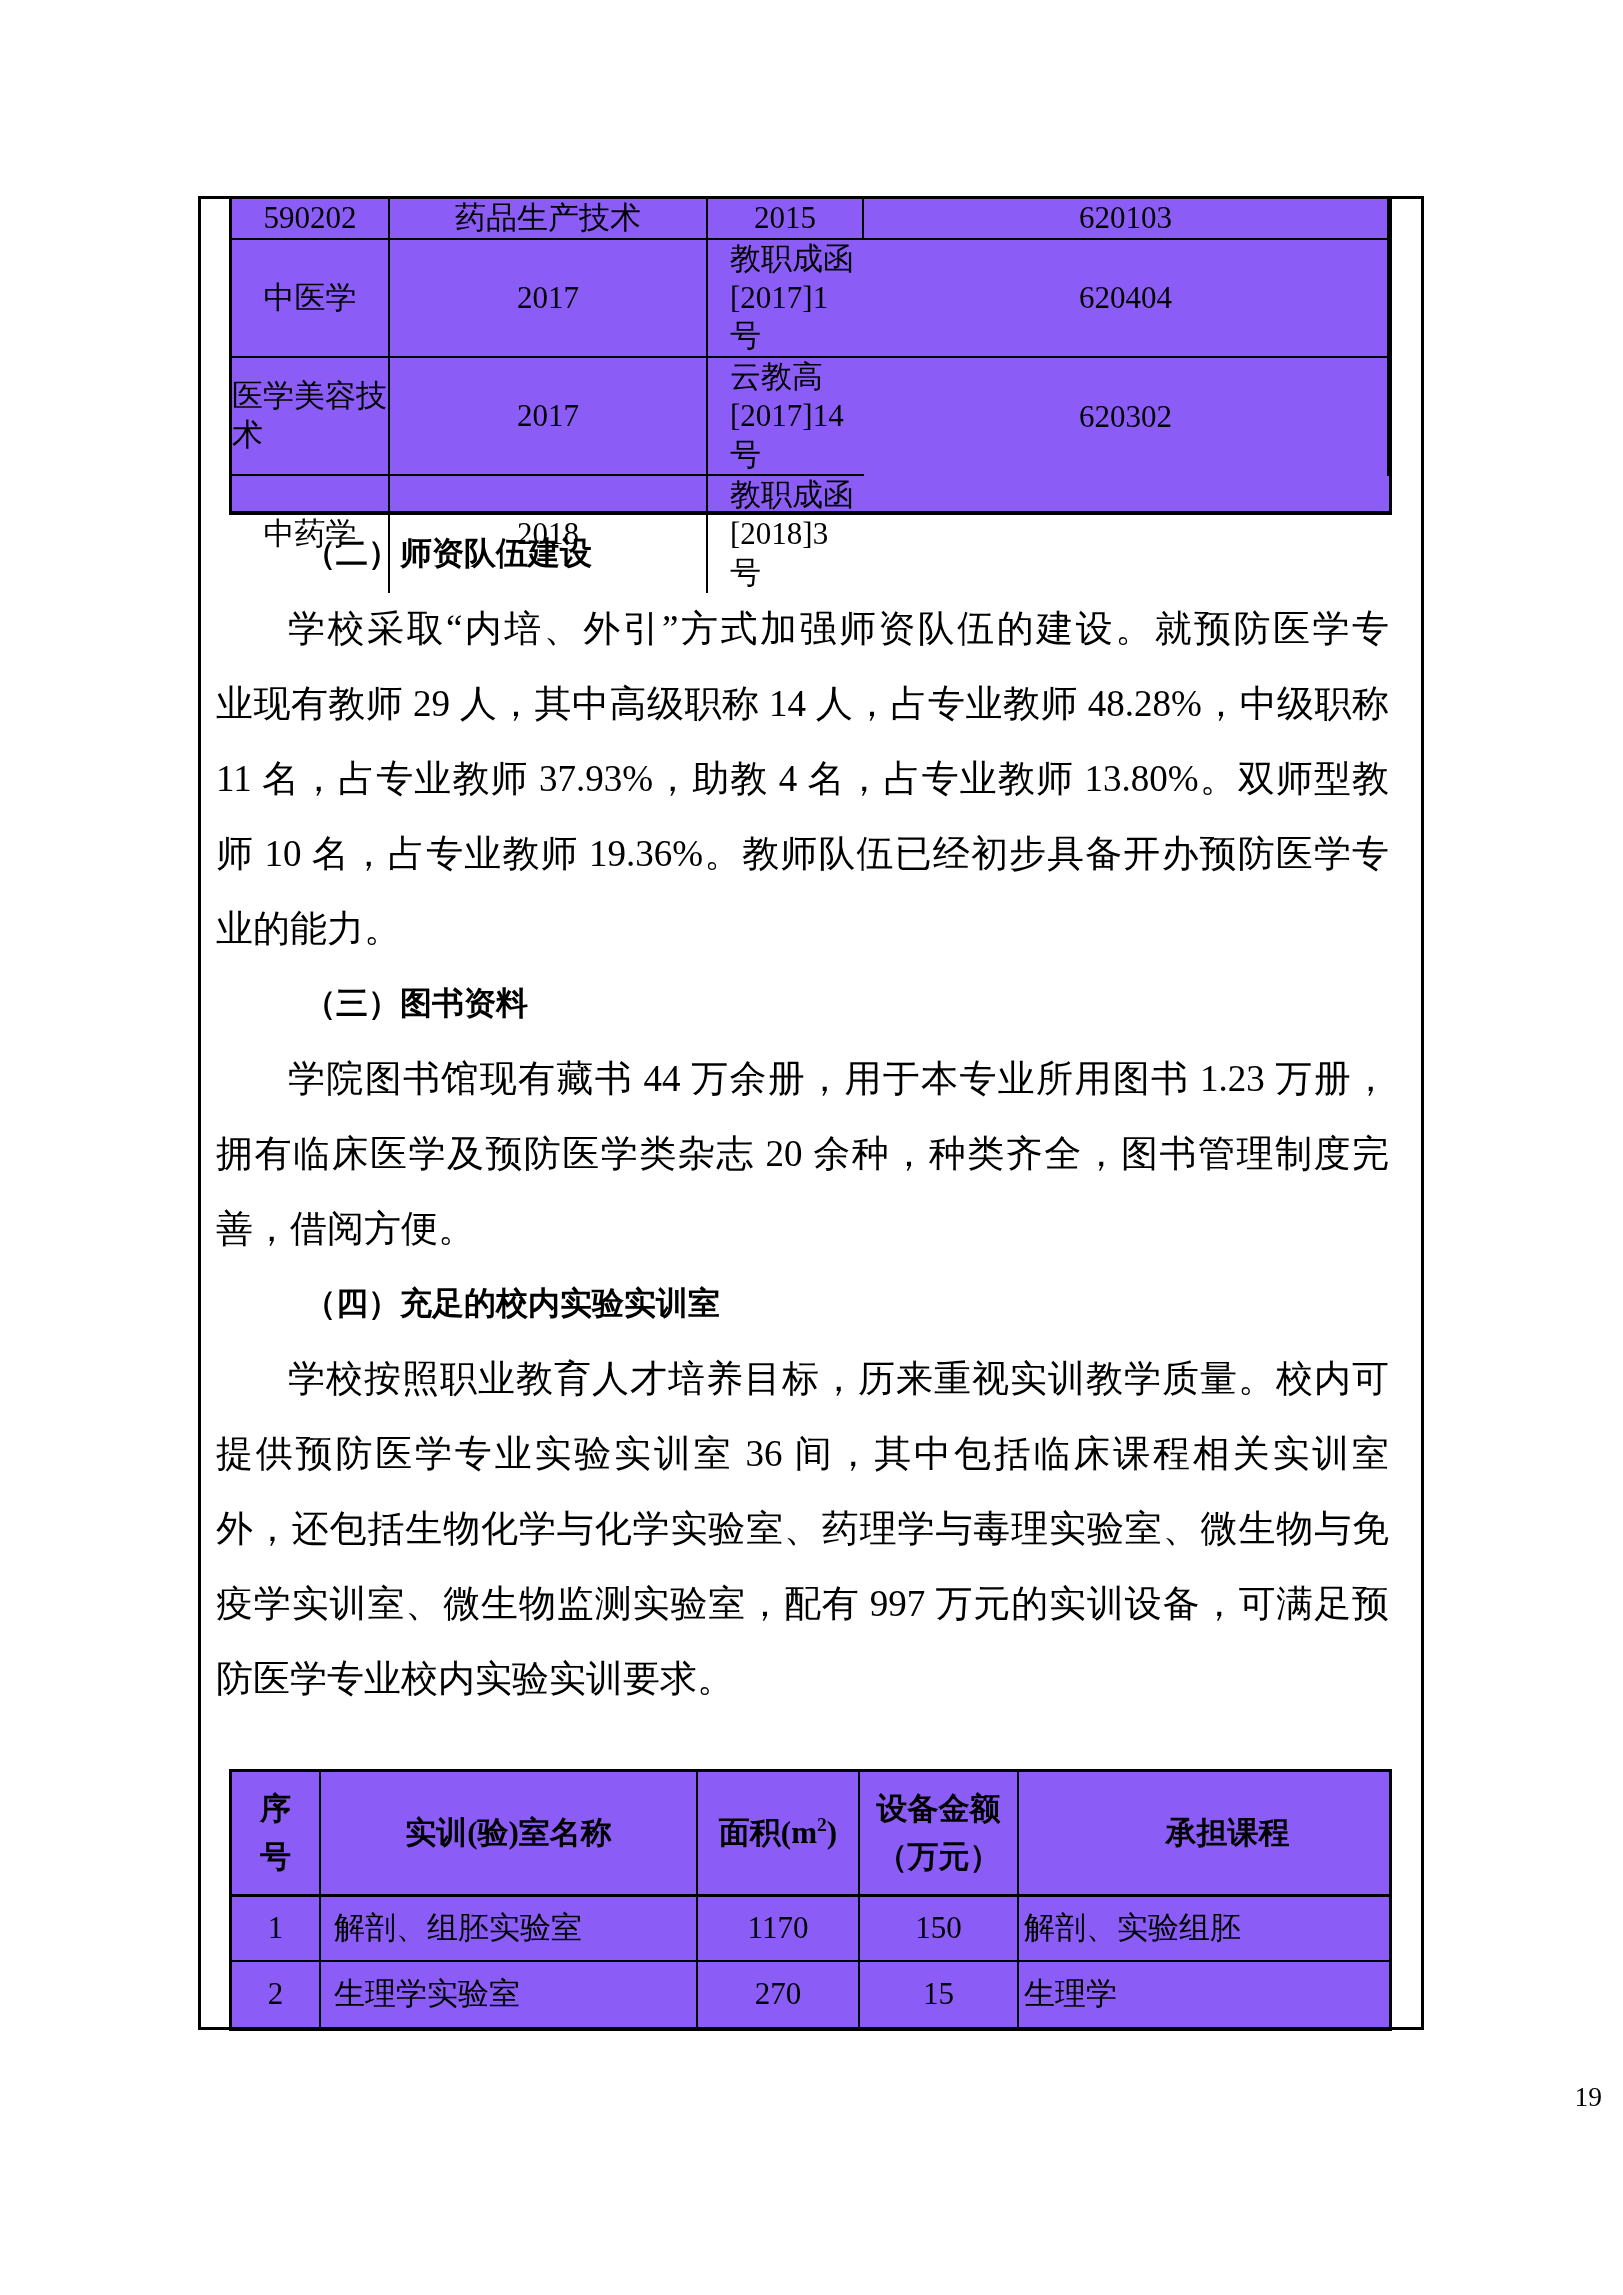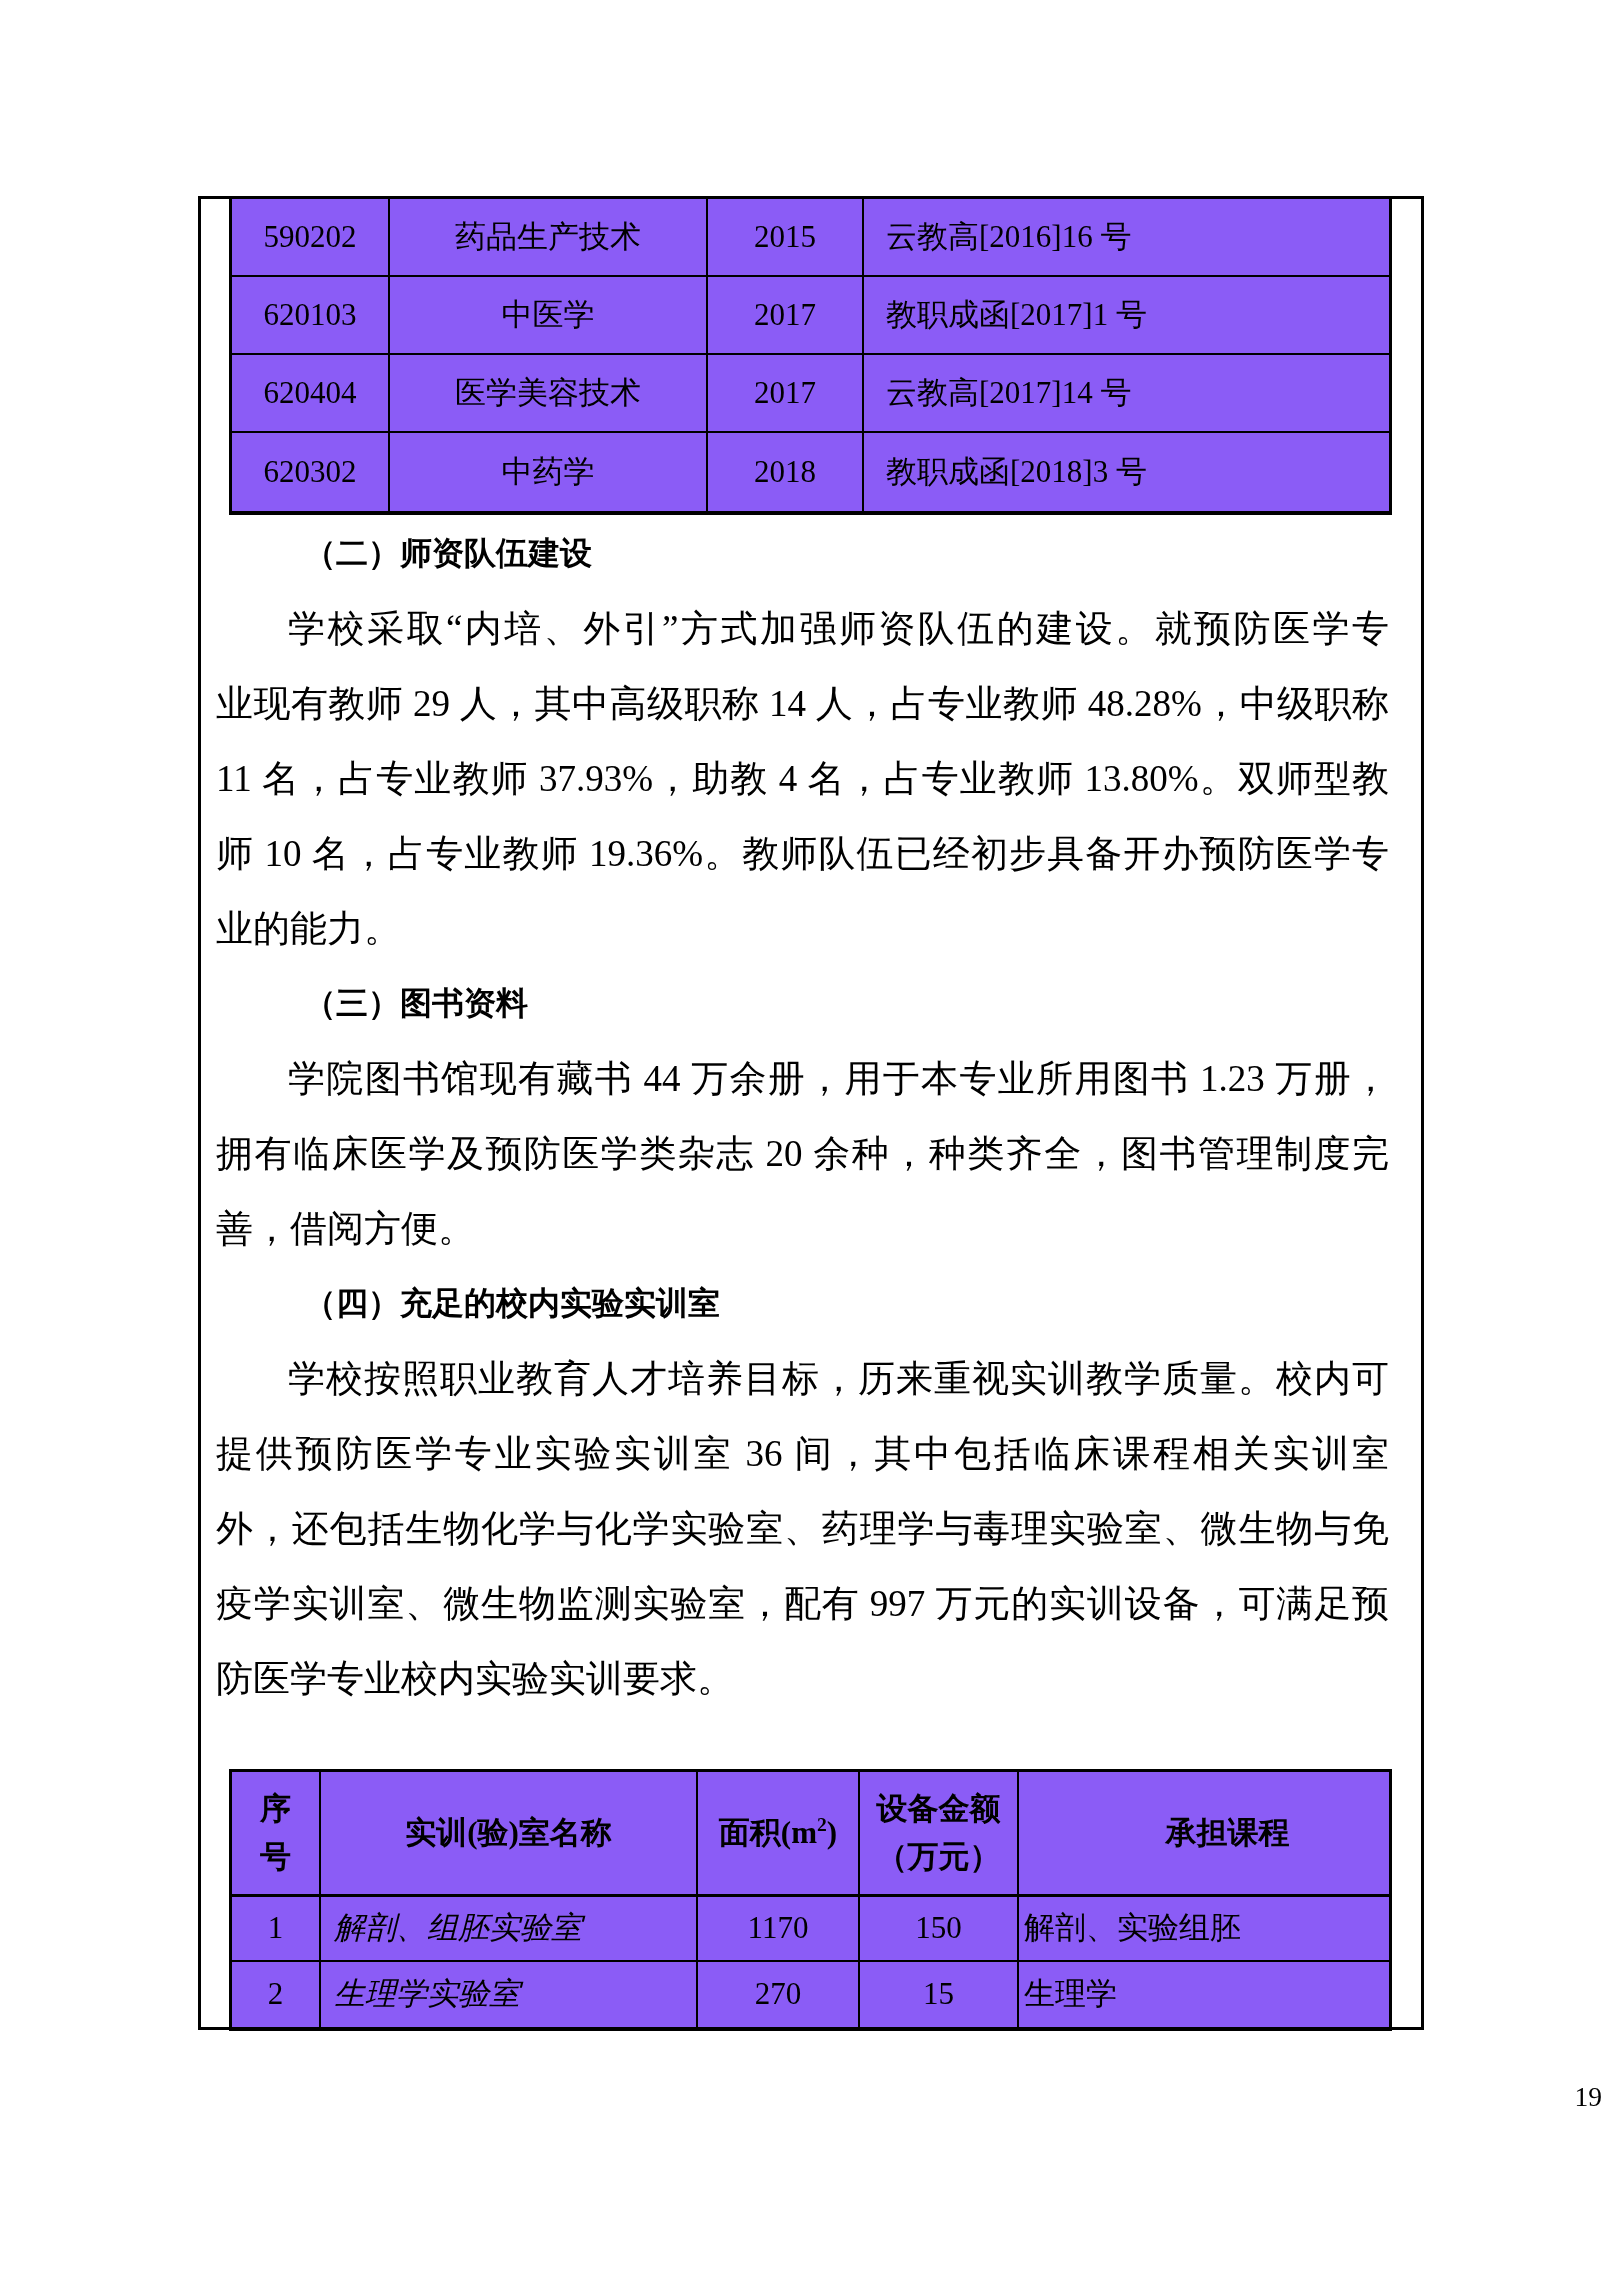"云教高[2016]16 号" div.c { html: <div>云教高[2016]16 号</div> -> none }
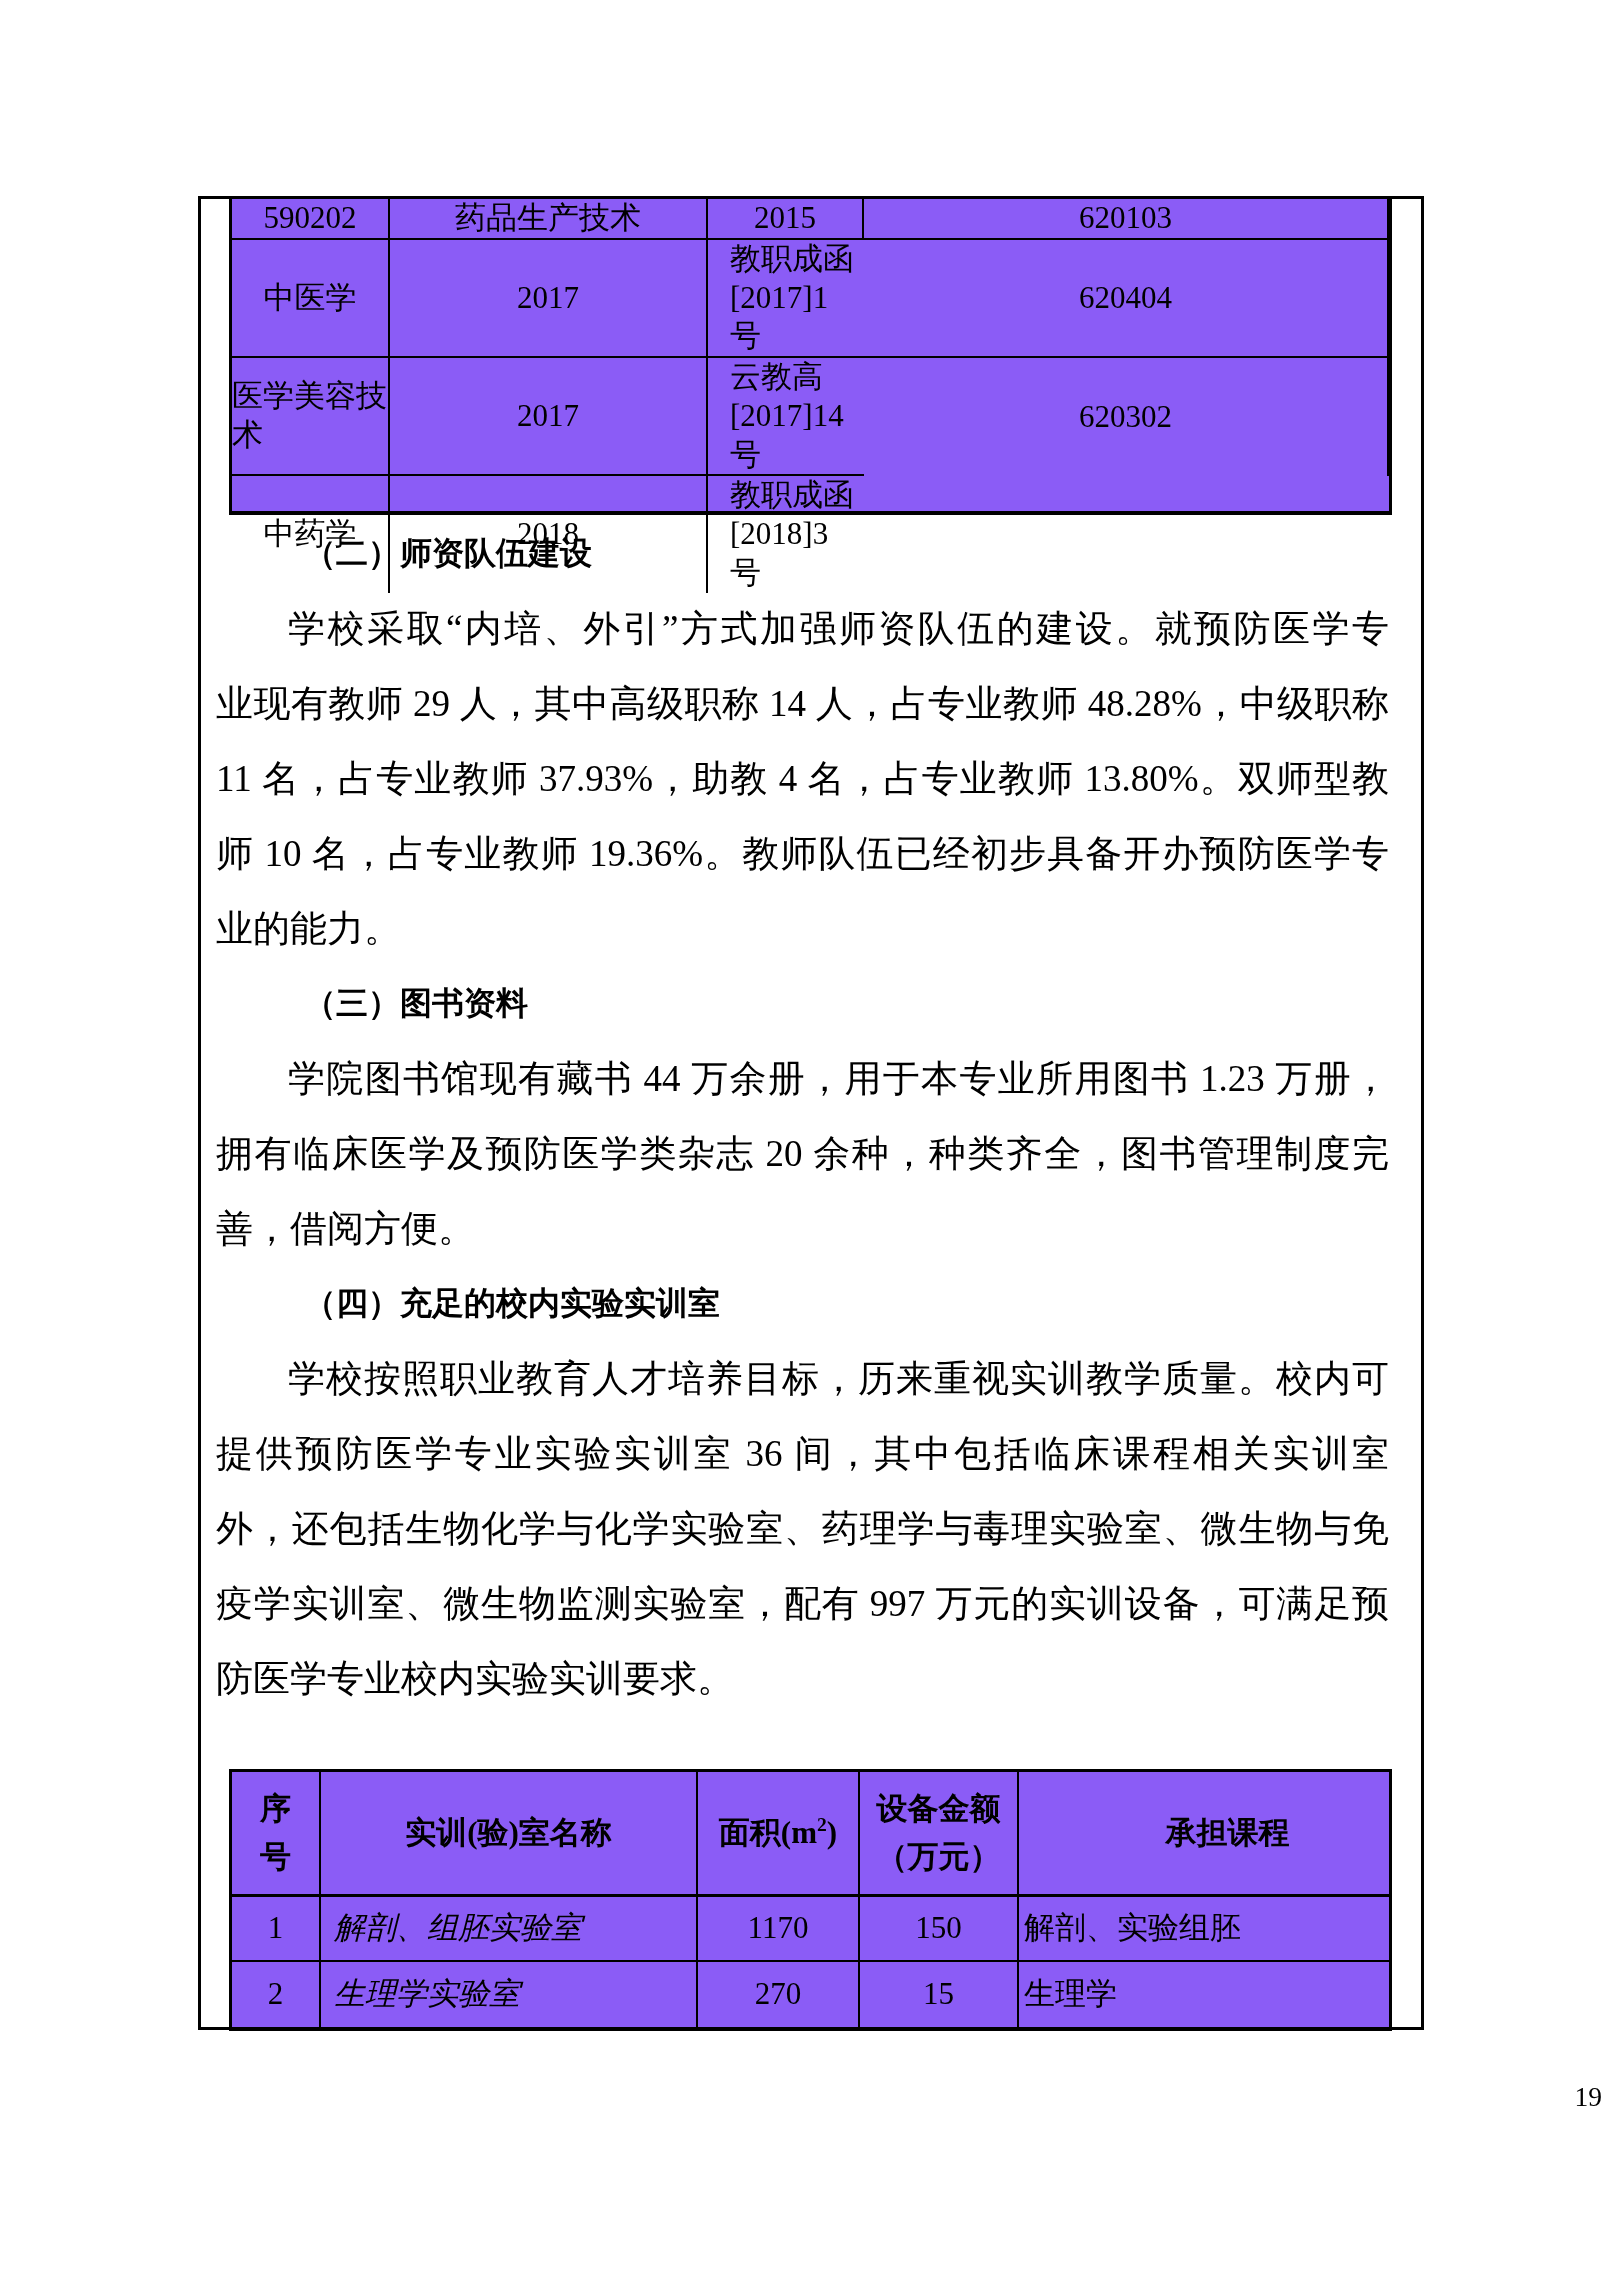"解剖、组胚实验室" .tbl-labs .name { font-style: italic -> none }
